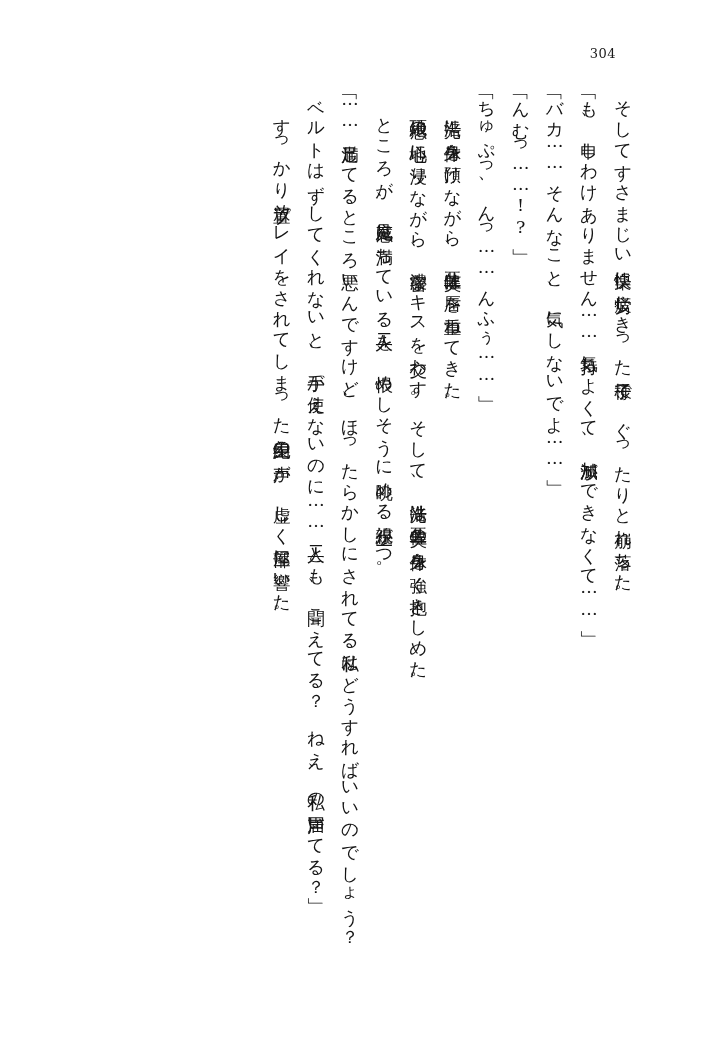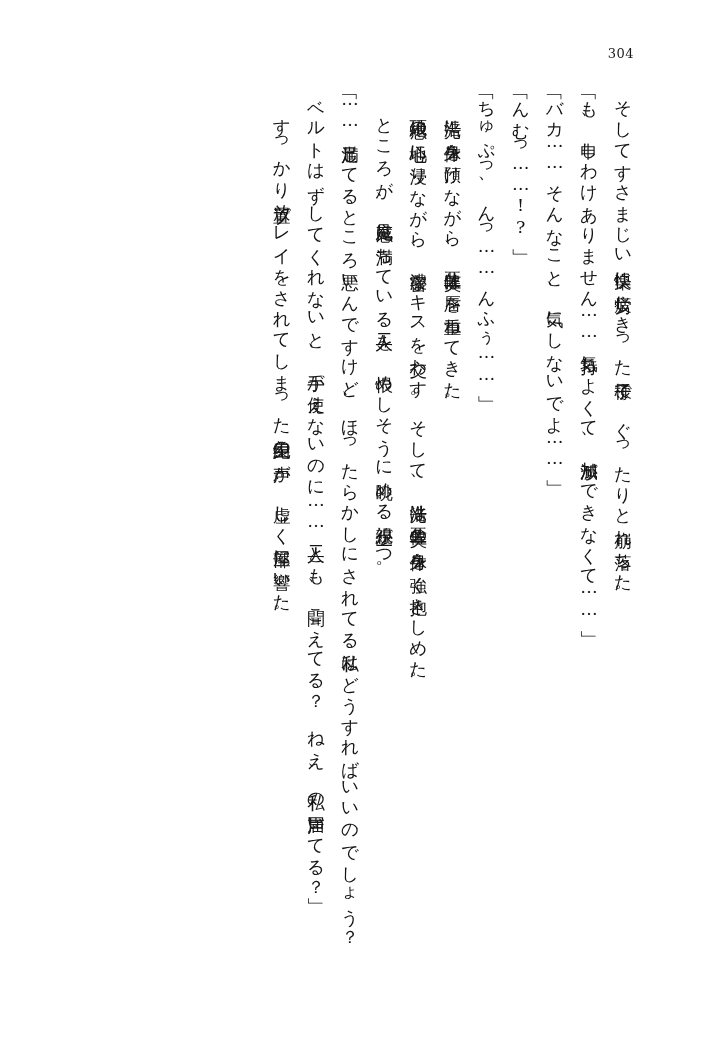"304" #page-number { right: 78px -> 96px }
